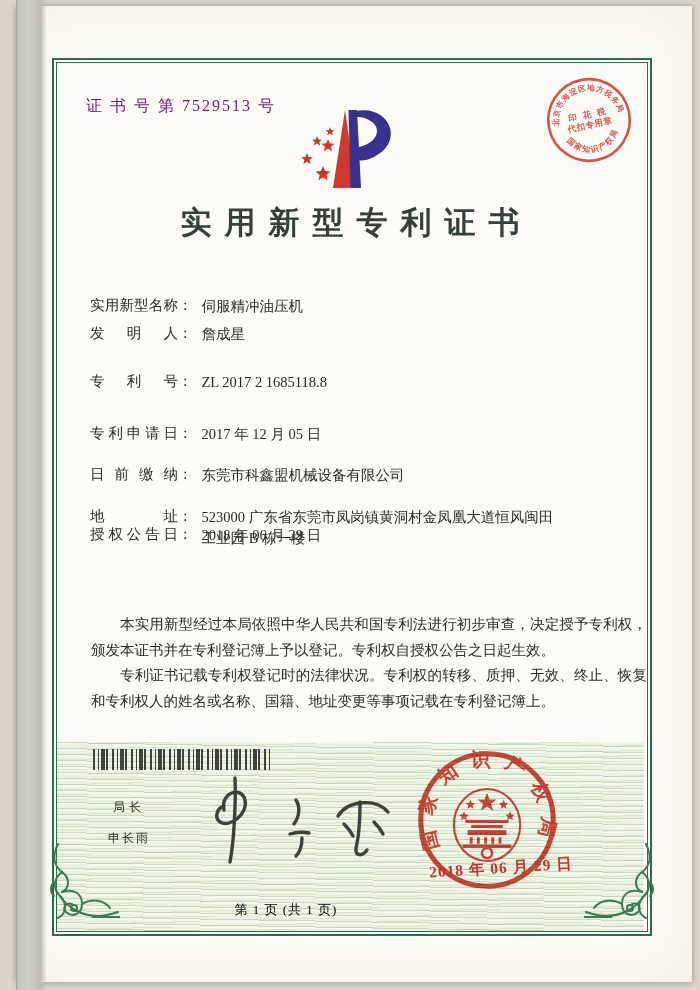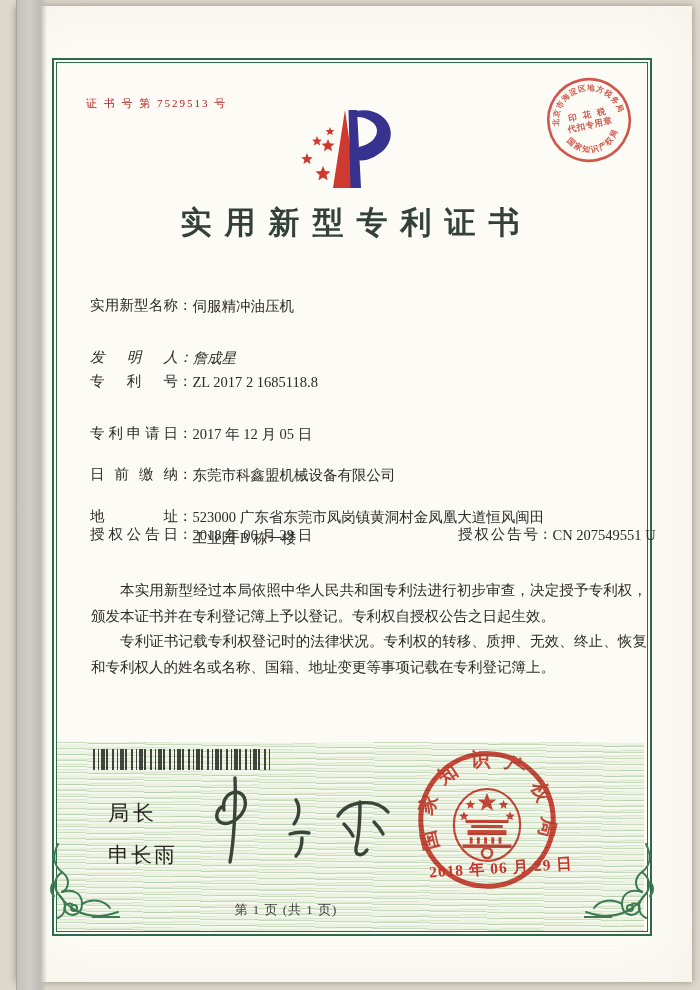"证 书 号 第 7529513" .cert-no { color: #b91c1c -> #701a75; font-size: 11px -> 16px }
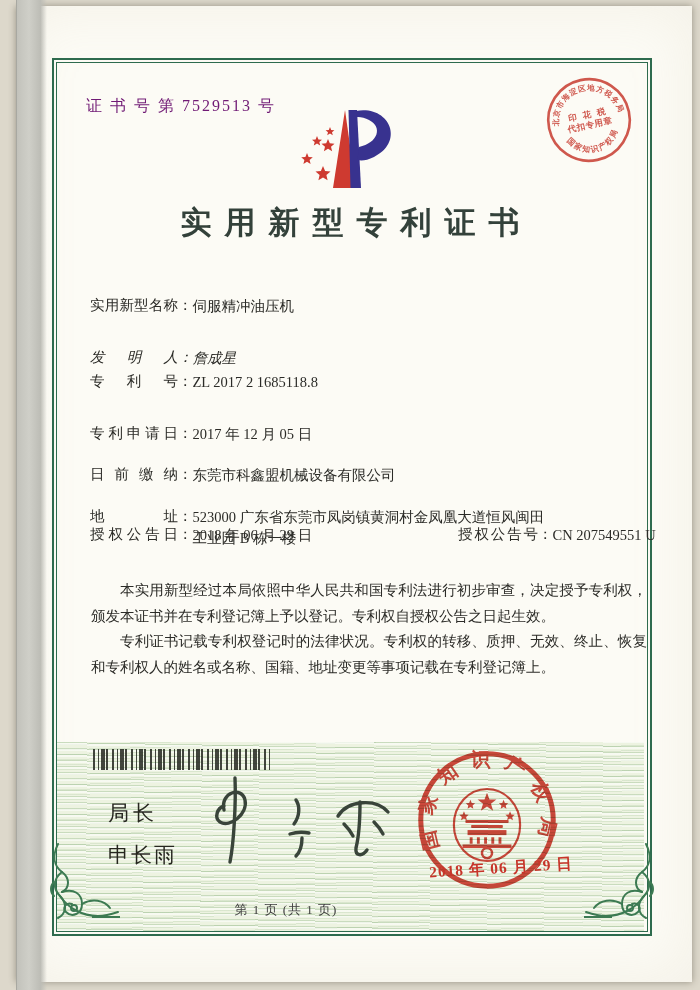"伺服精冲油压机" .fvalue { margin-left: 0 -> 9px }
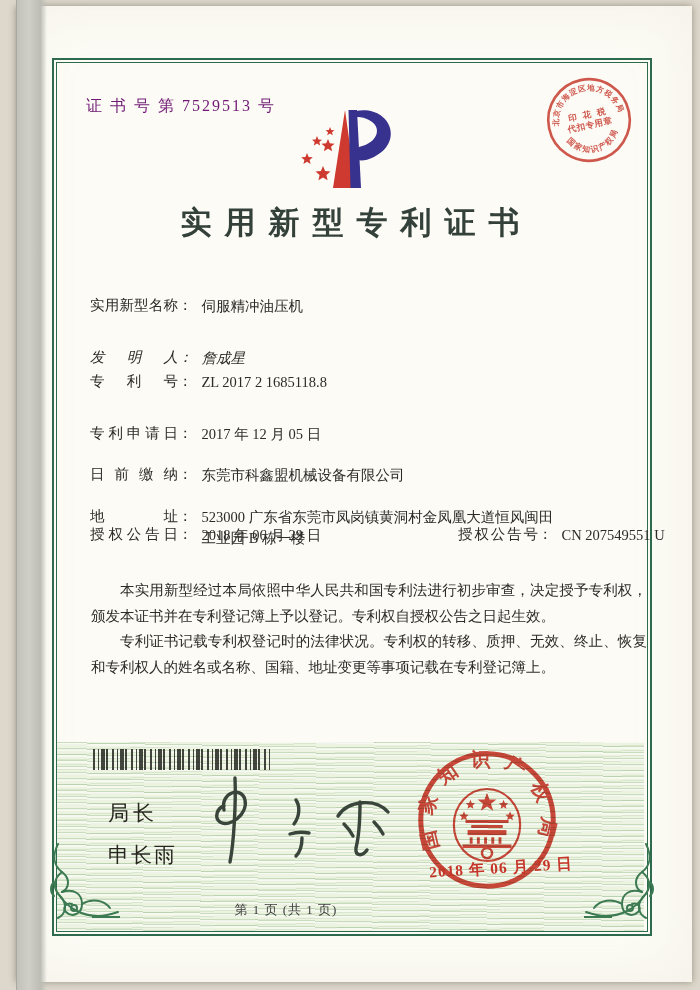"发明人： 詹成星" .frow.r1 { font-style: italic -> none; top: 348px -> 324px }
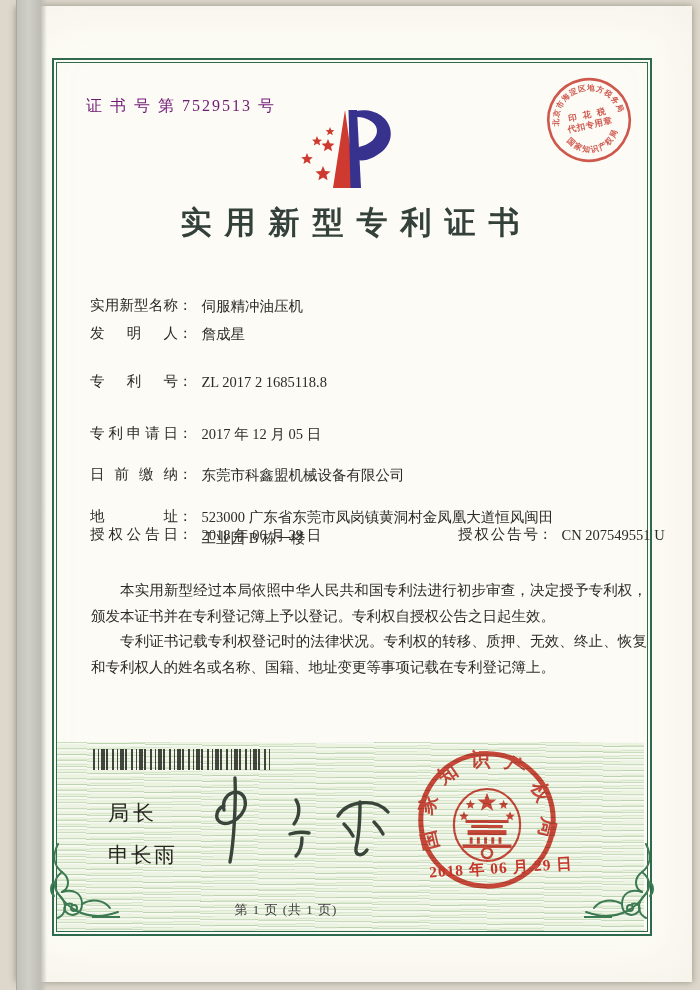"授权公告号： CN 207549551 U" span.grant2 { html: <span> <span>授权公告号</span><span>：</span><span>CN 207549551 U</span> </span> -> none }
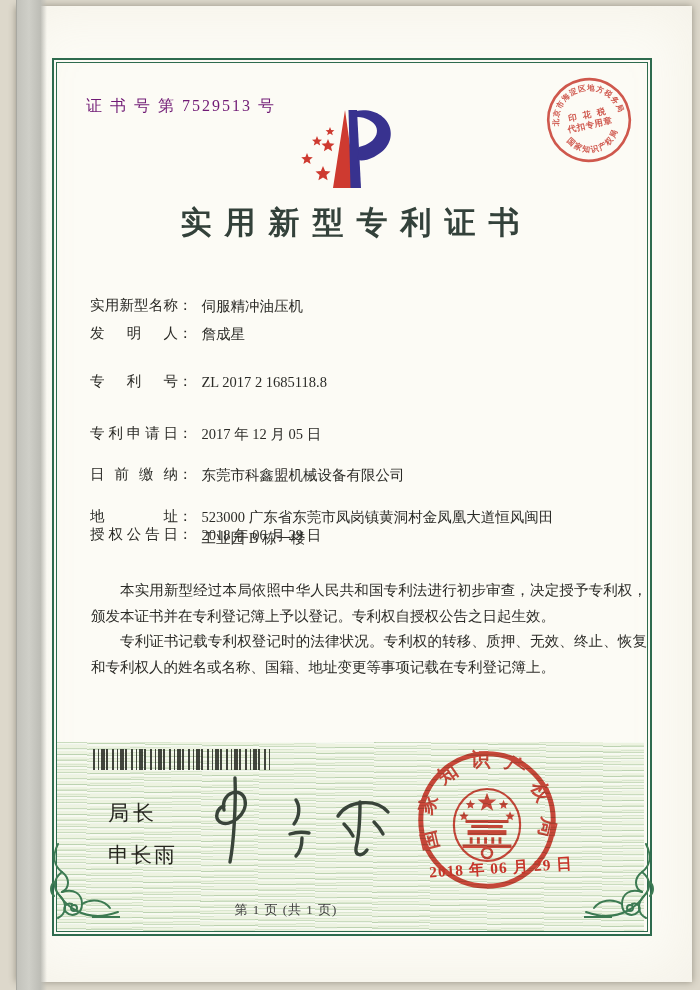"本实用新型经过本局依照中华人民共和国专利法进行初步审查，决定授予专利权，颁发本证" .body-text { top: 578px -> 612px }
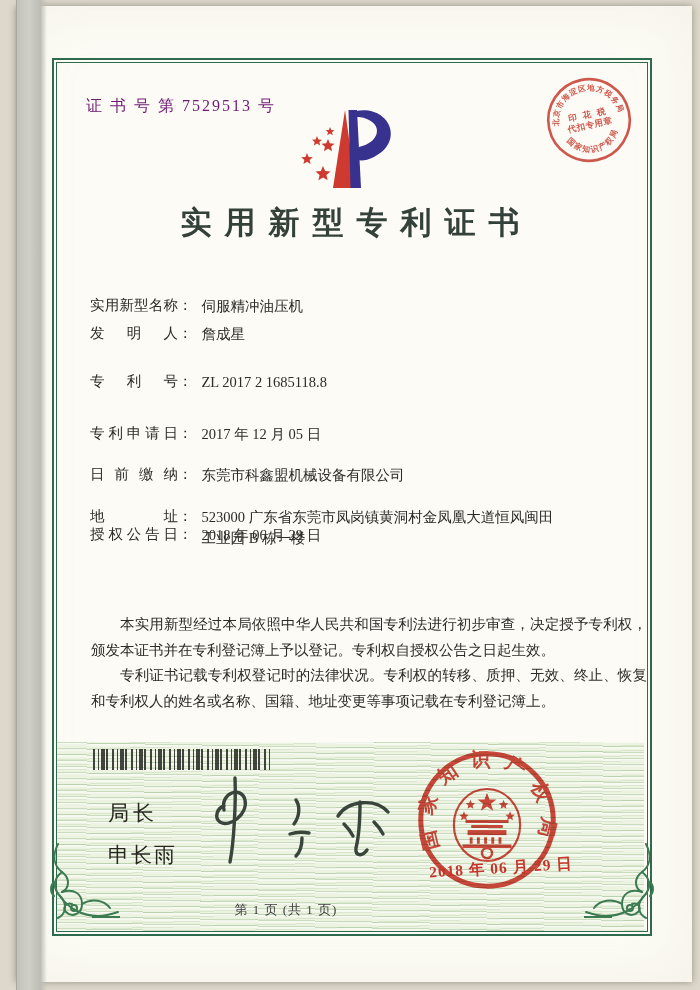"局长" .sig-block { font-size: 21px -> 12px; text-align: none -> center }
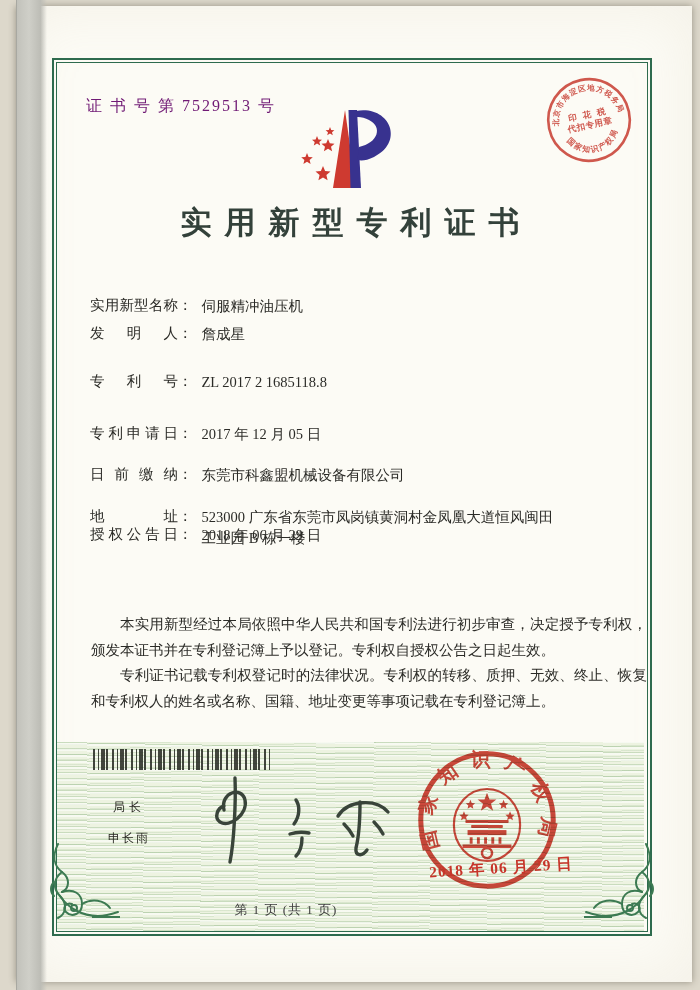"第 1 页 (共 1" .footer { color: #404040 -> #000000 }
